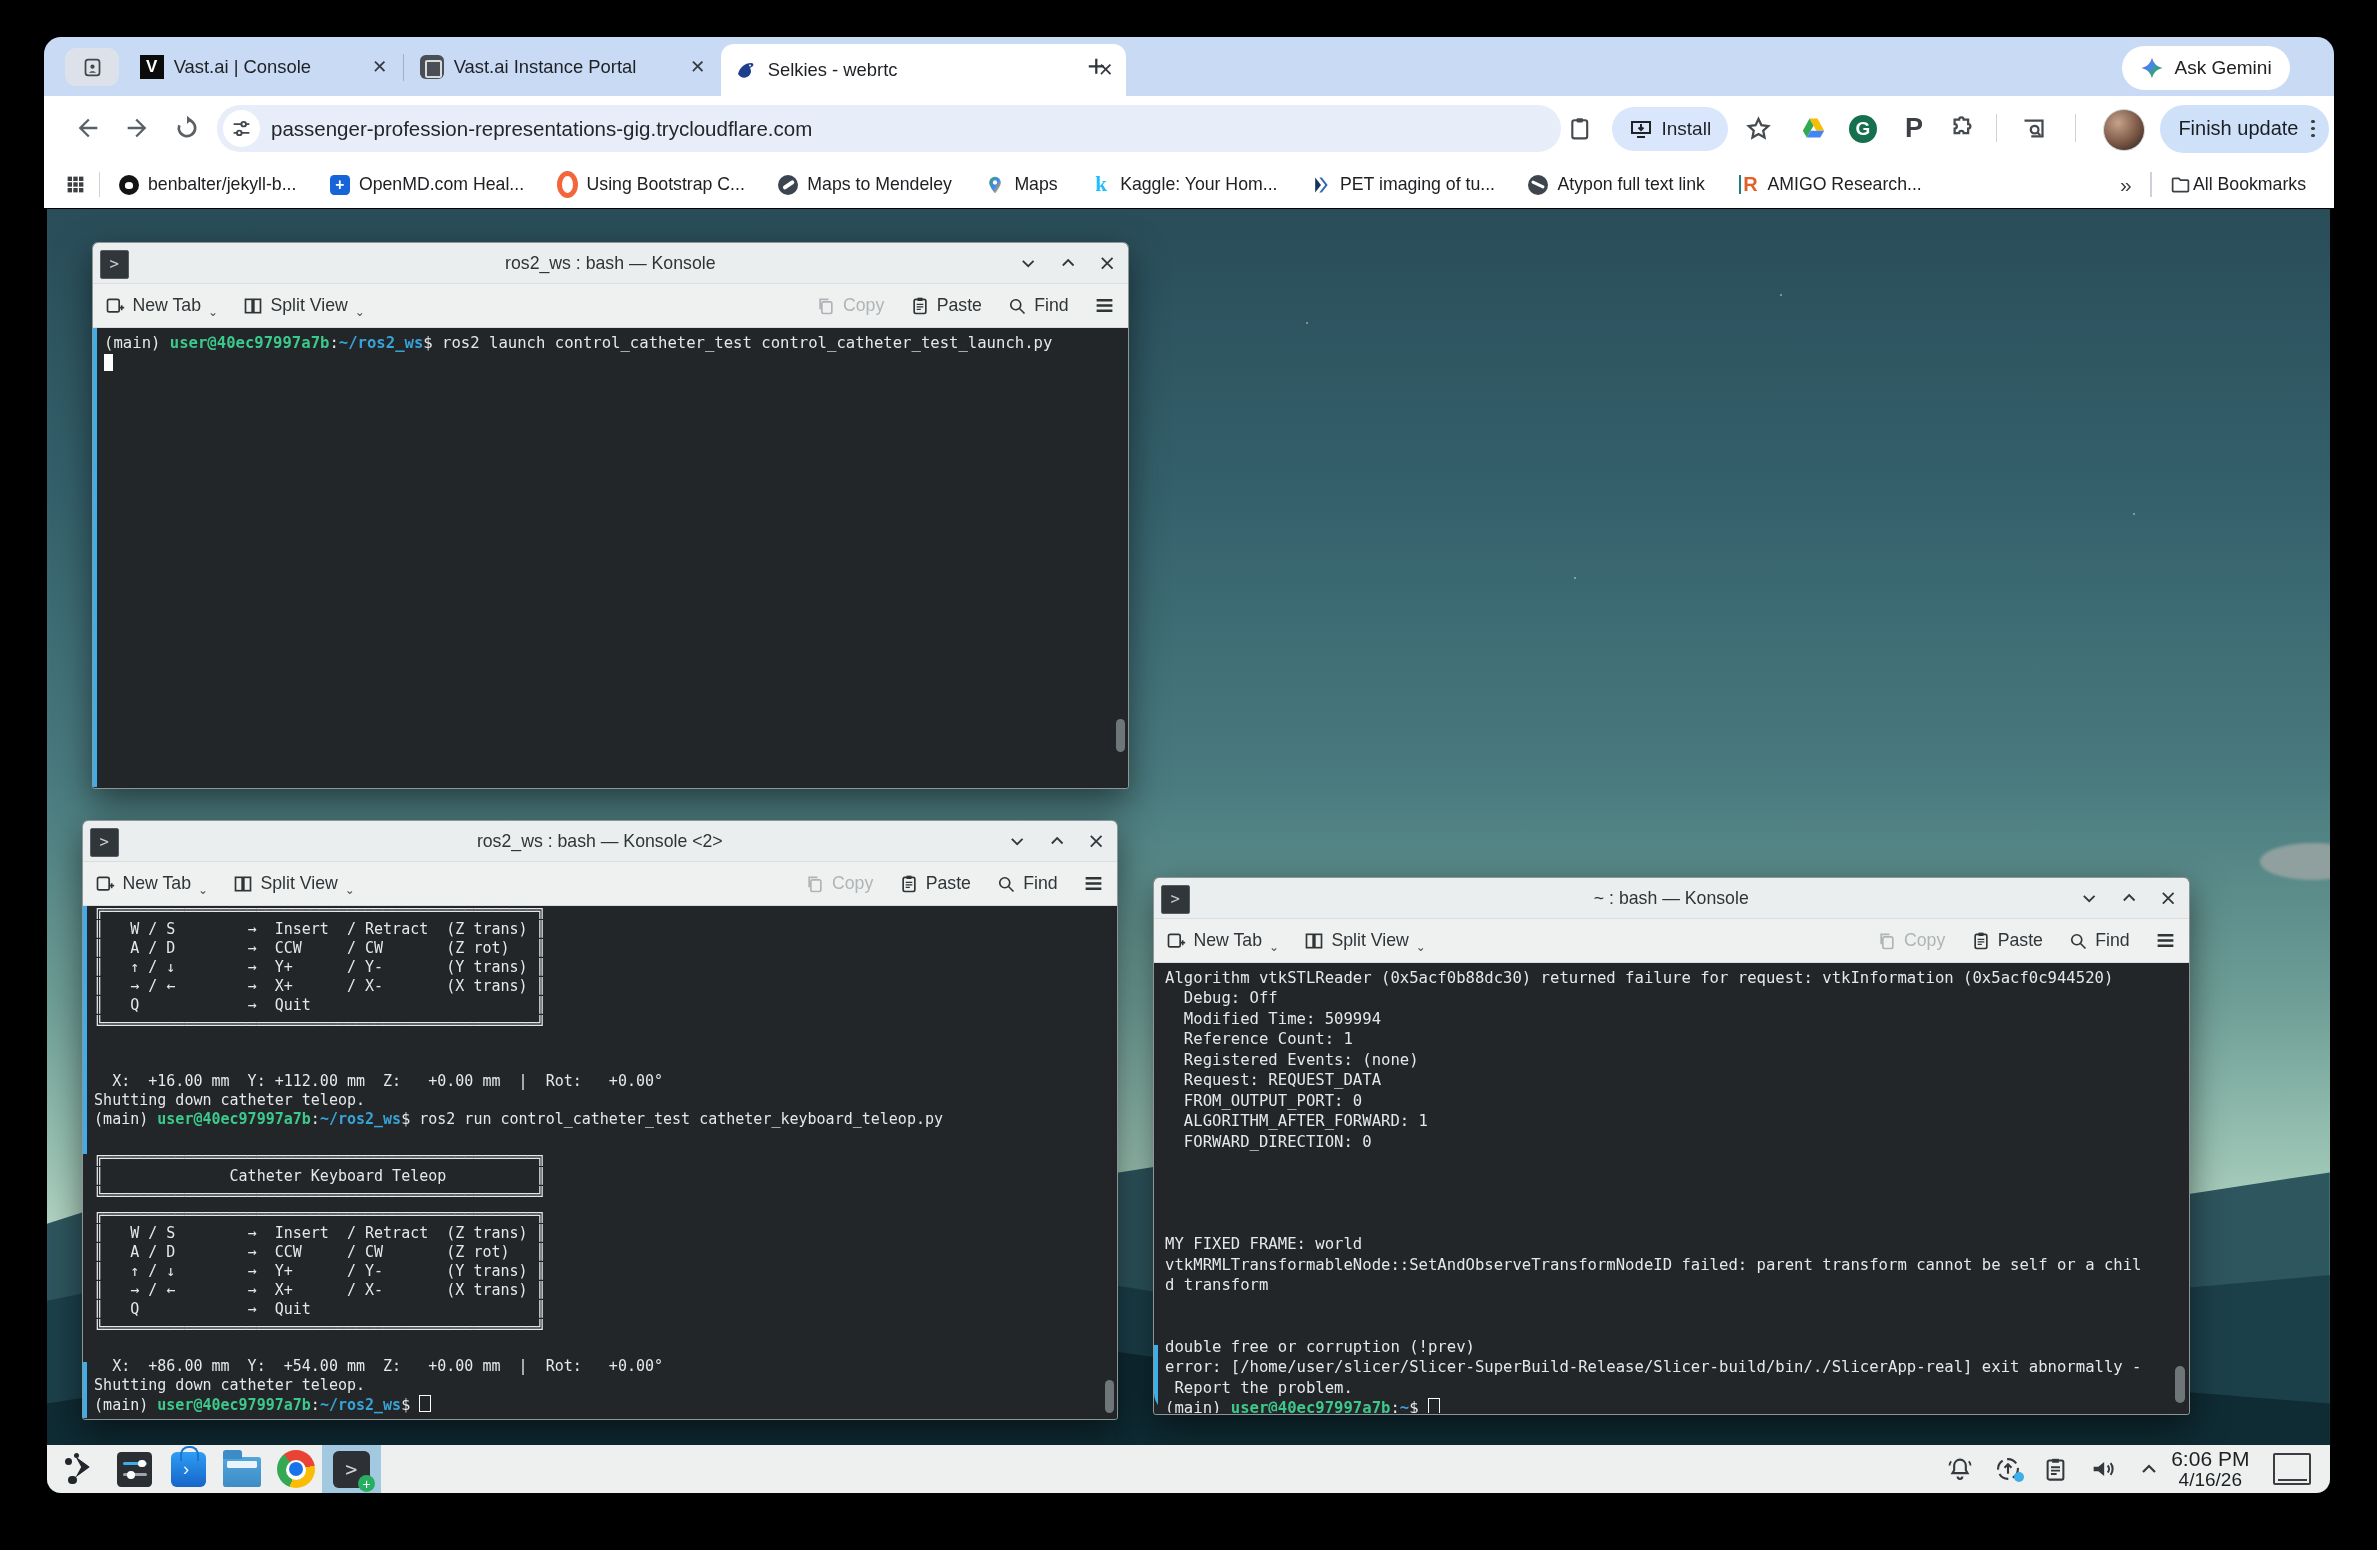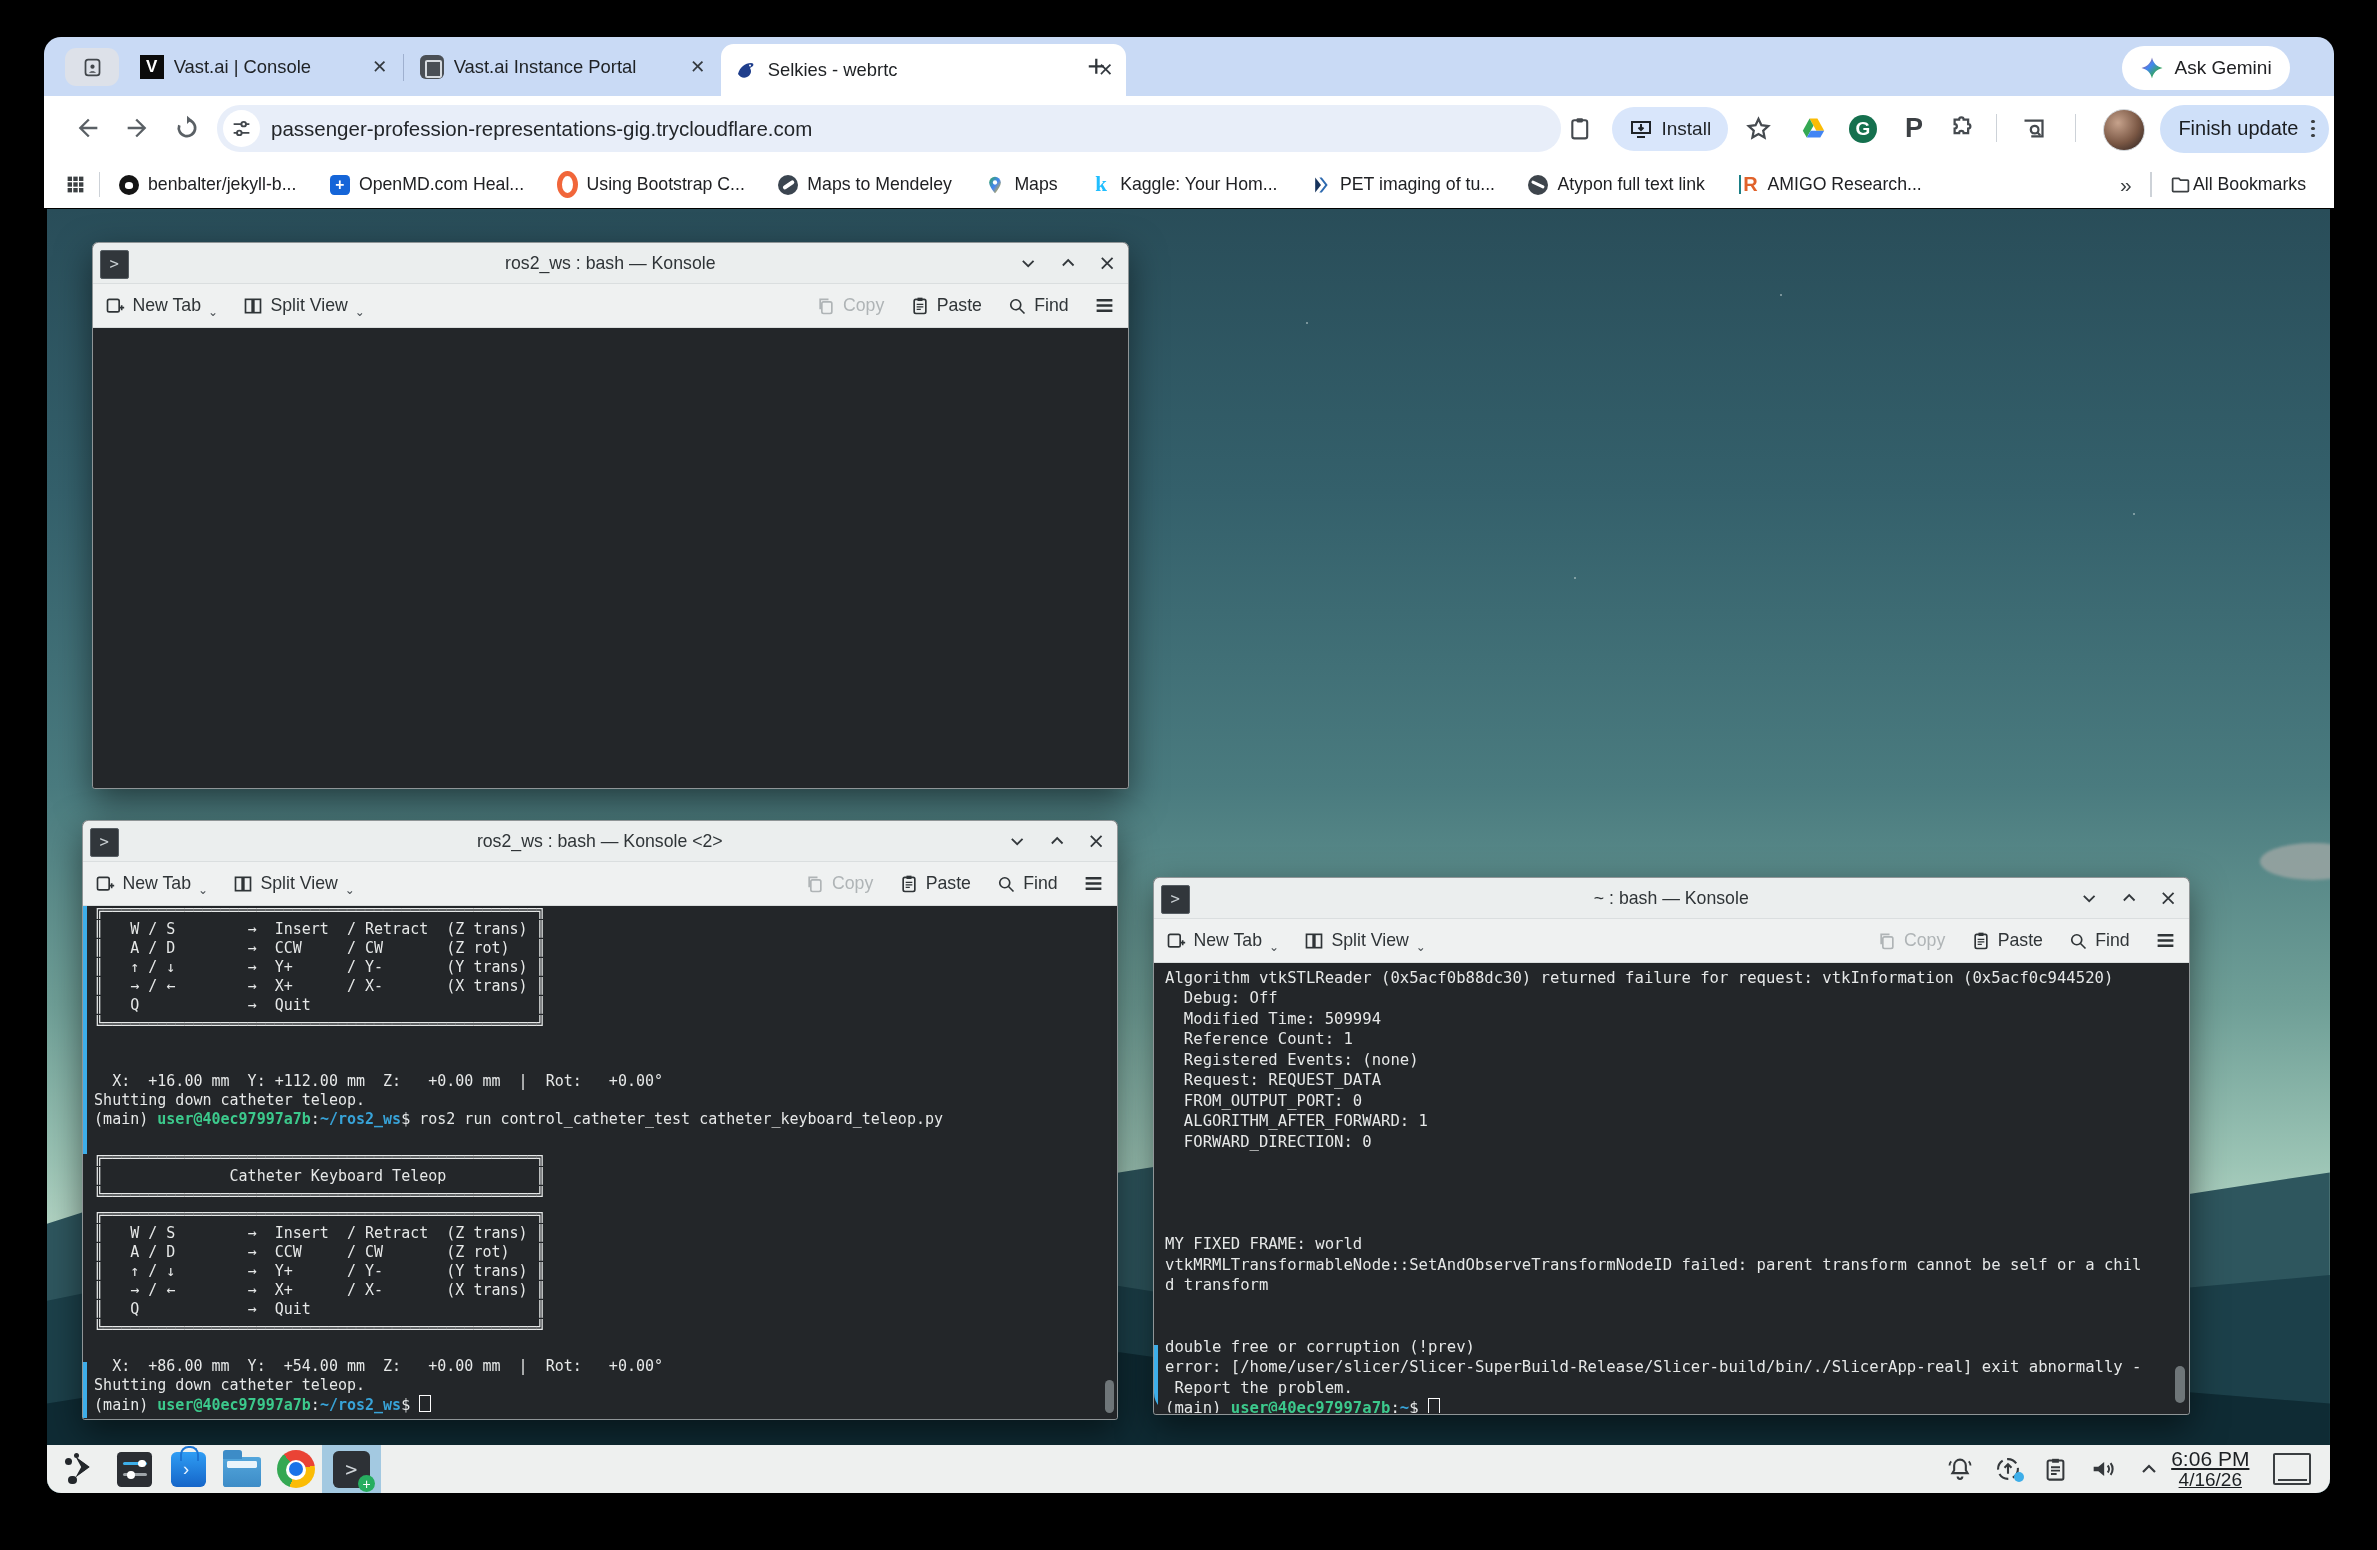"(main) user@40ec97997a7b:~/ros2_ws$ ros2 launch" div.kterm { html: none -> <div> <div></div> <pre><div><span>(main) </span><span>user@40ec97997a7b</span><span>:</span><span>~/ros2_ws</span><span>$ ros2 launch control_catheter_test control_catheter_test_launch.py</span></div><div><span></span></div></pre> <div></div> </div> }
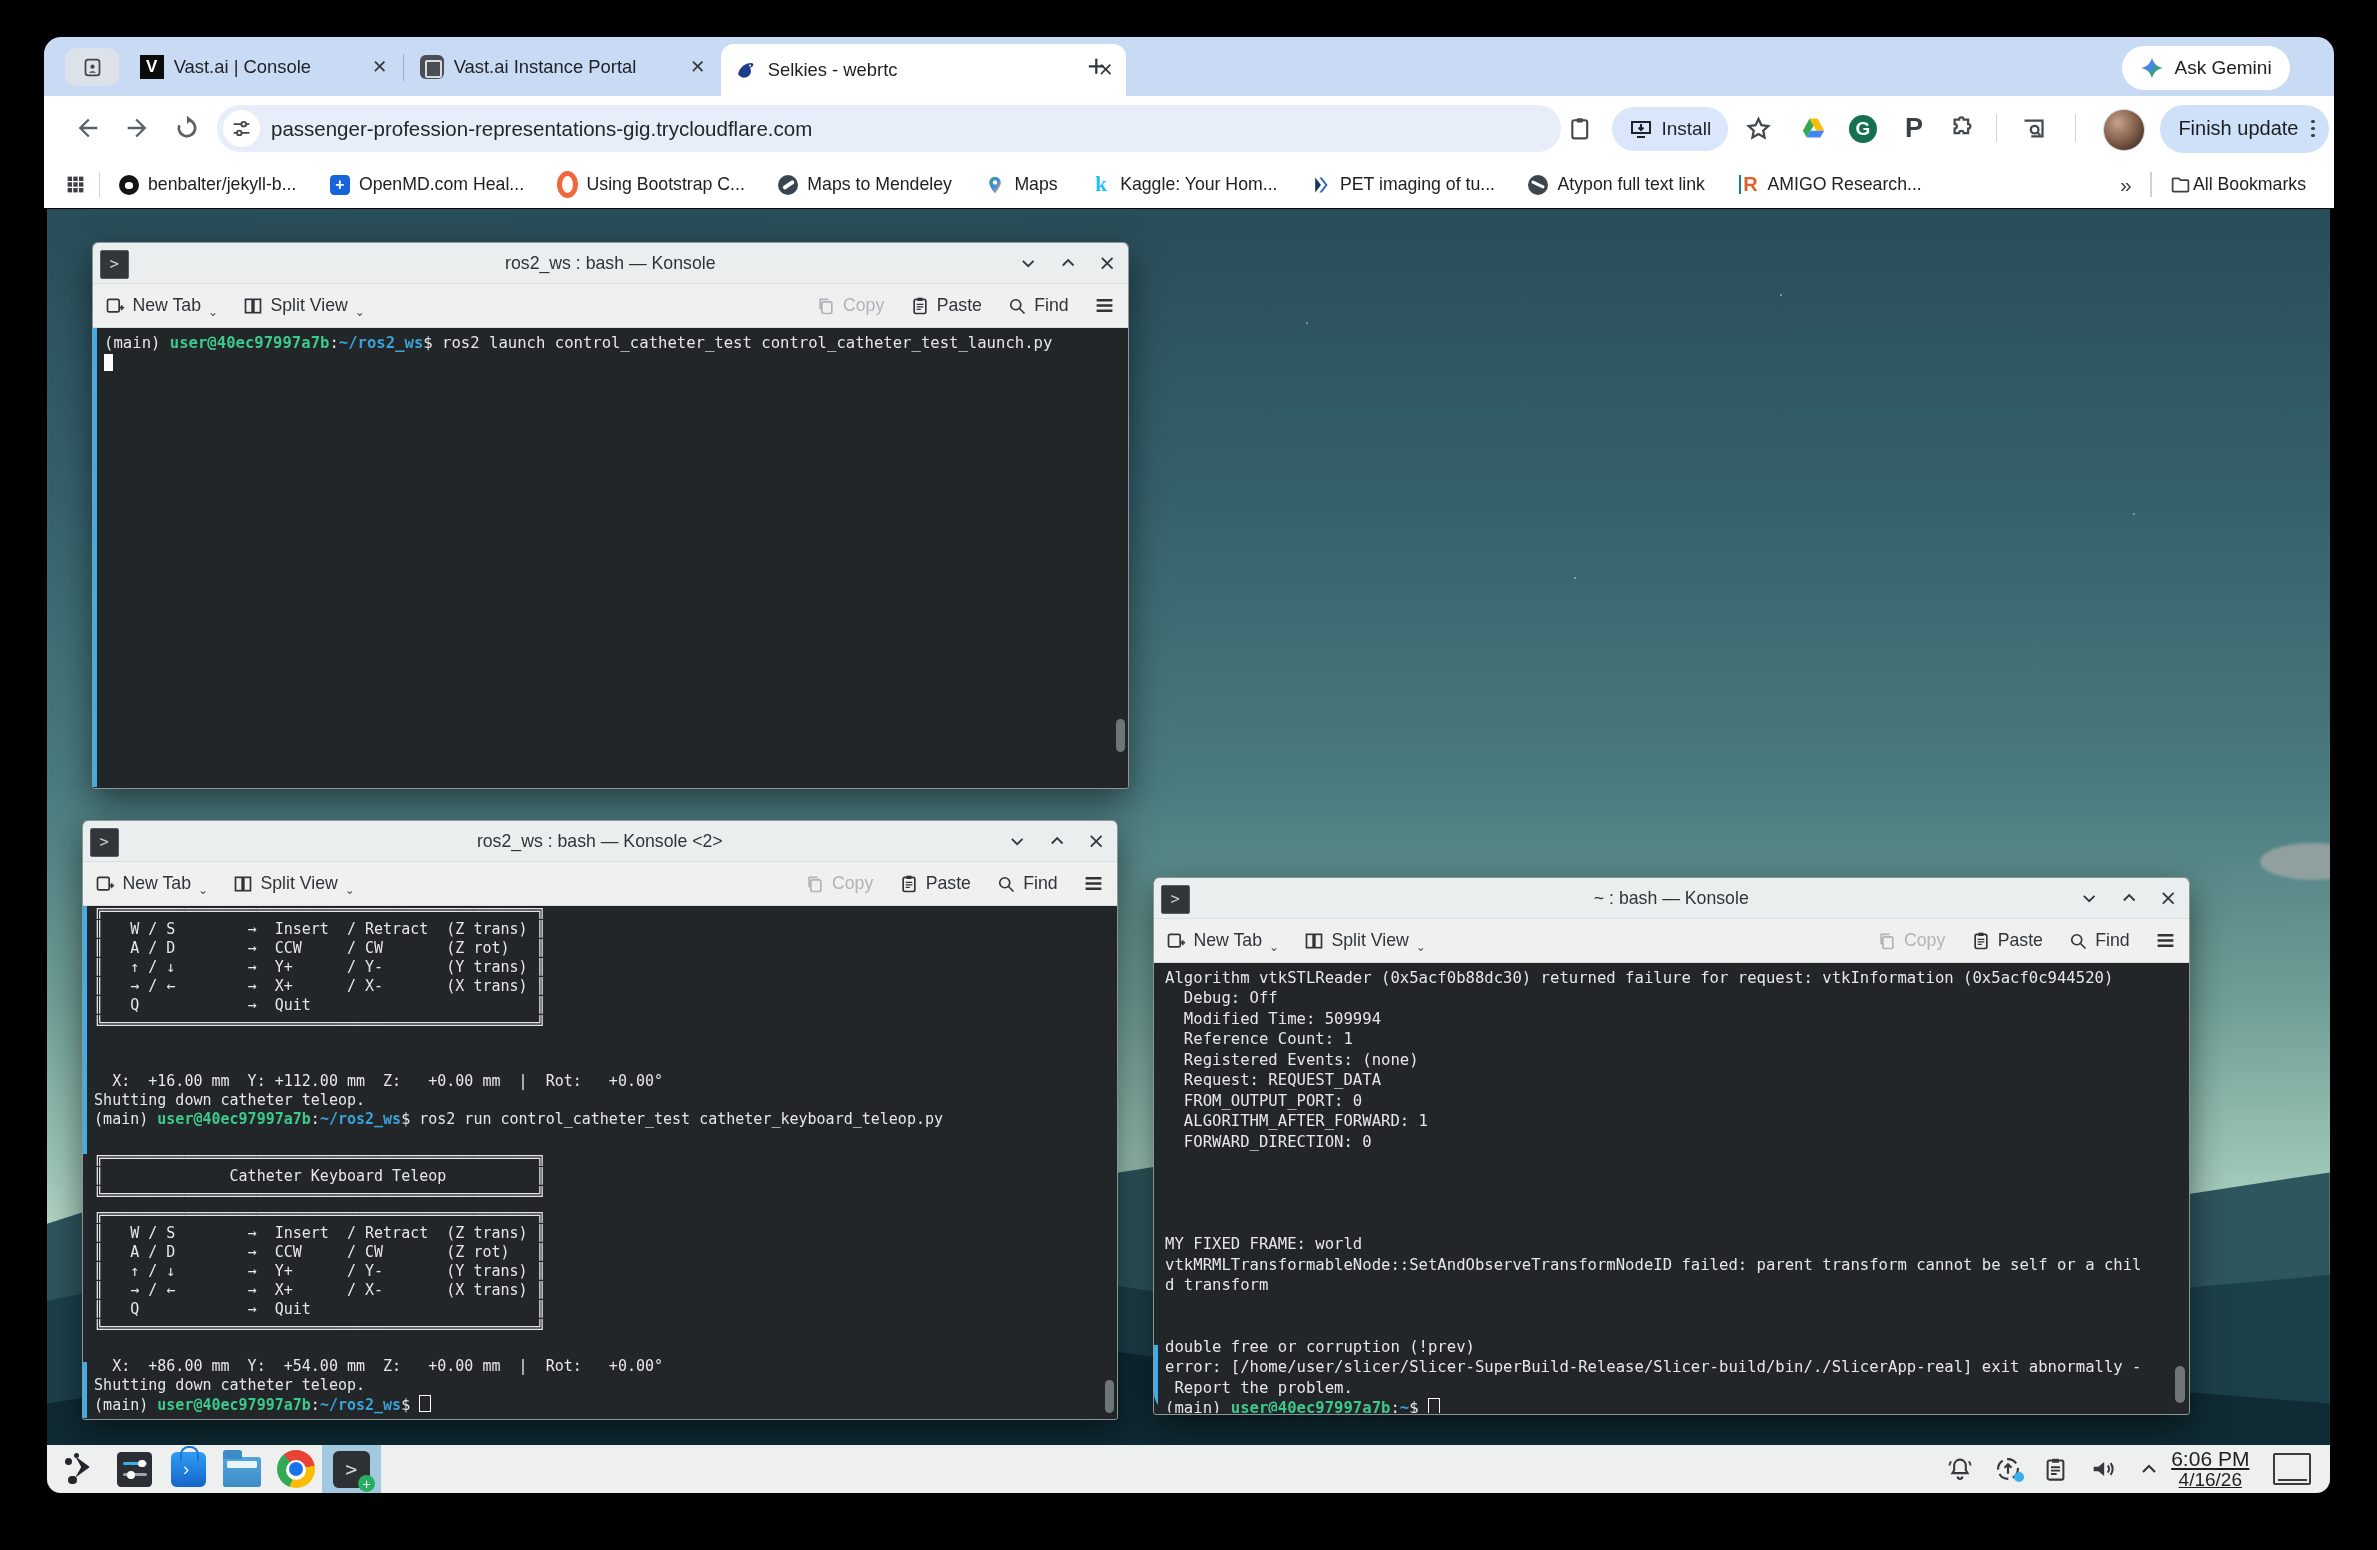"6:06 PM" #clock { text-decoration: underline -> none }
